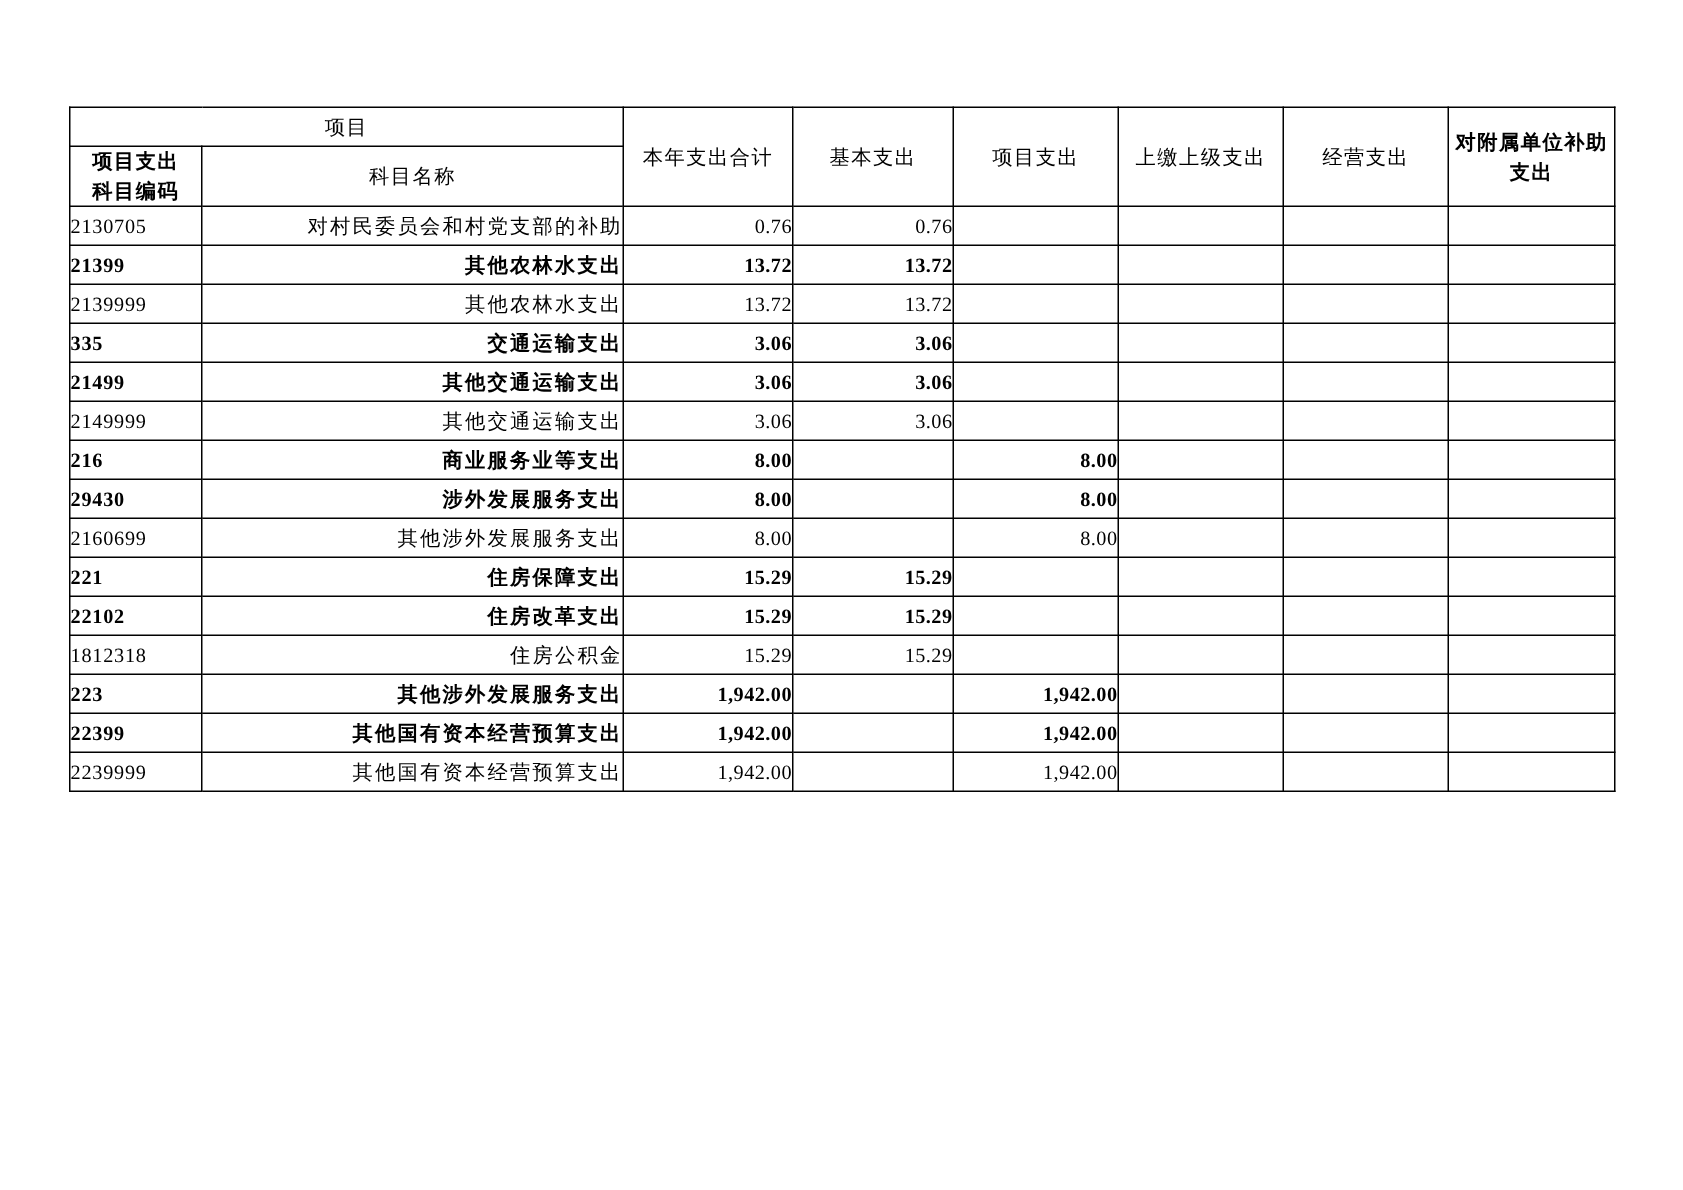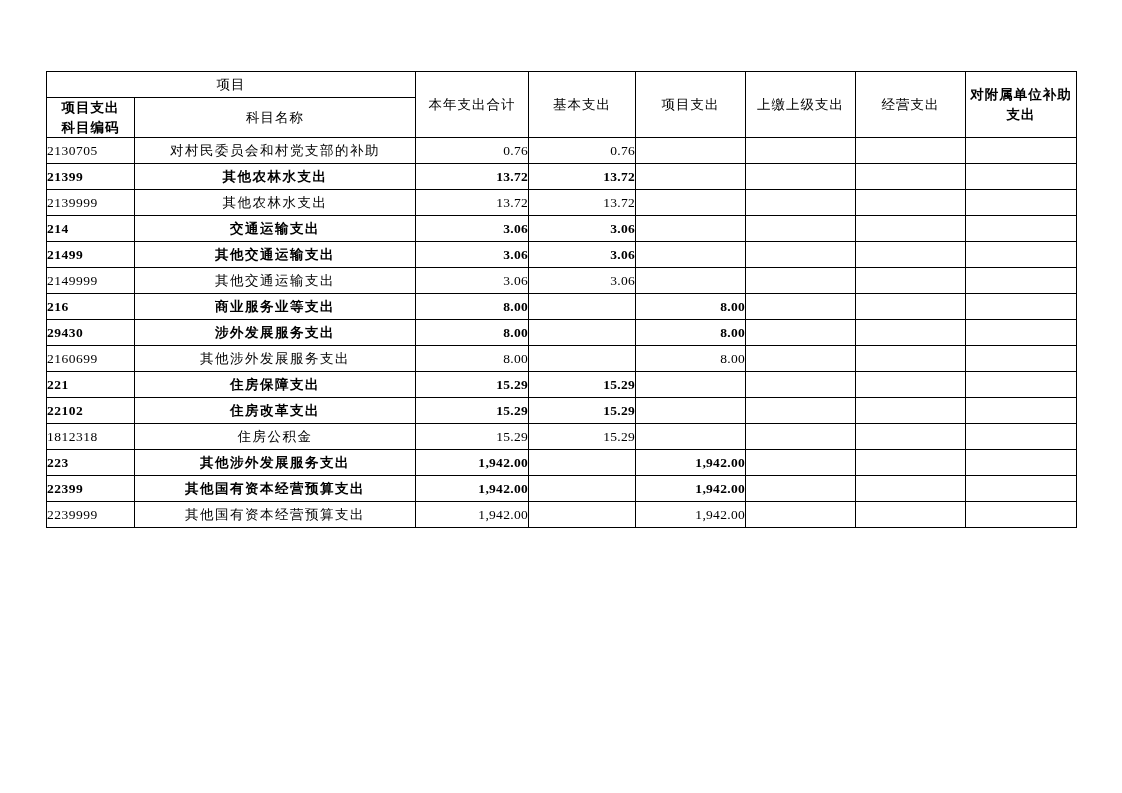"对村民委员会和村党支部的补助" td.name { text-align: center -> right }
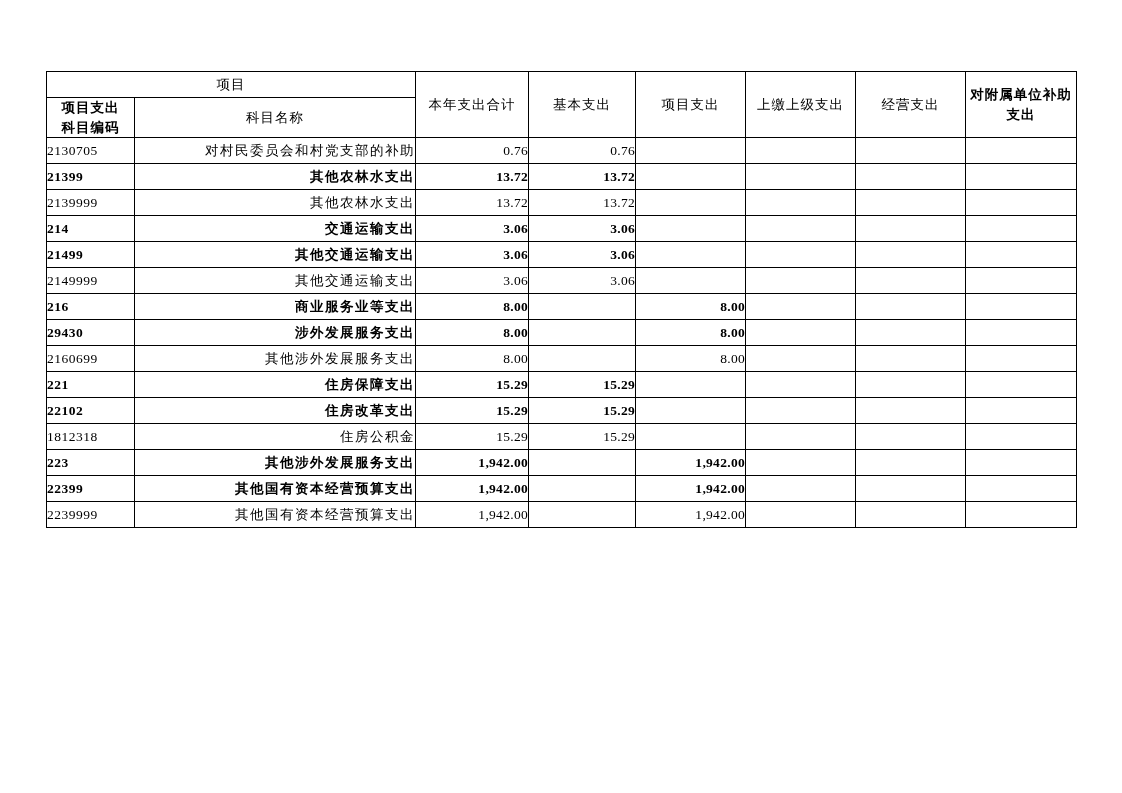"214" td.code { text: 214 -> 335 }
